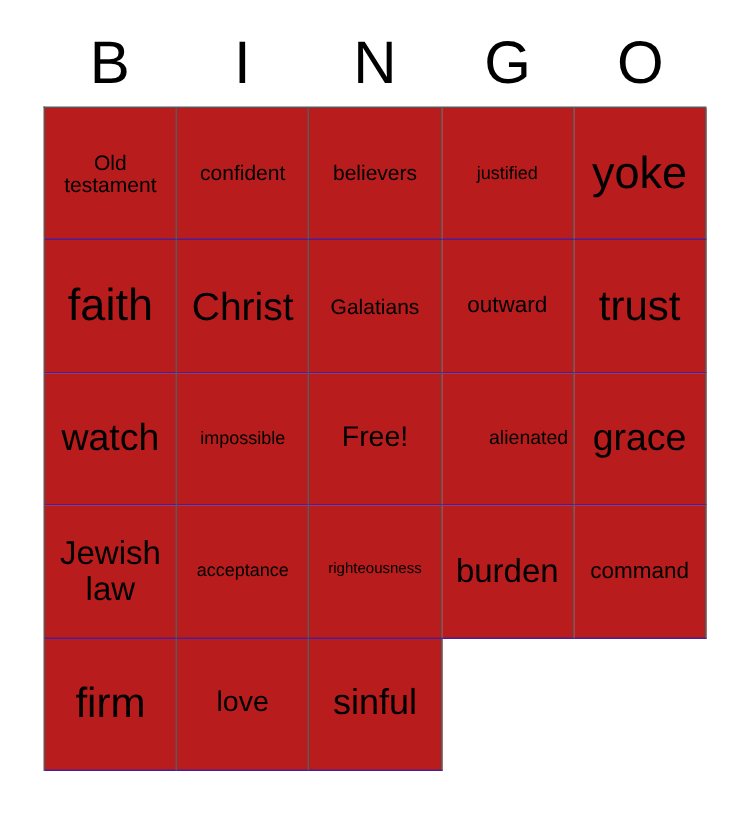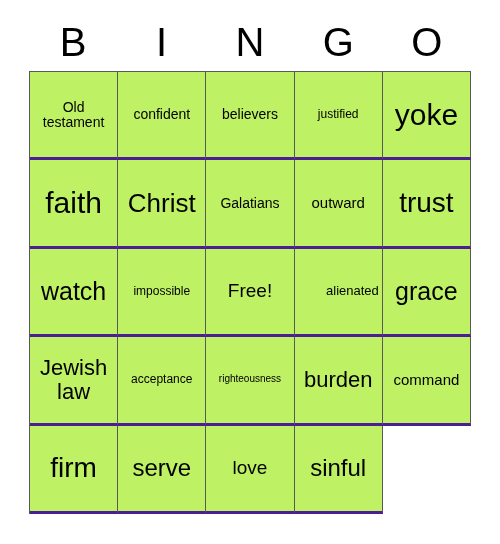"Old testament" .bingo-cell { background: #bef264 -> #b91c1c; border-bottom: 3px solid #4c1d95 -> 1px solid #4c1d95 }
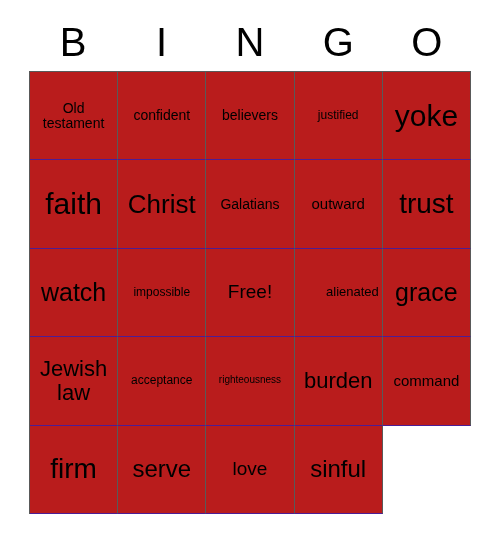"serve" div.bingo-cell { html: <div> <span>serve</span> </div> -> none }
